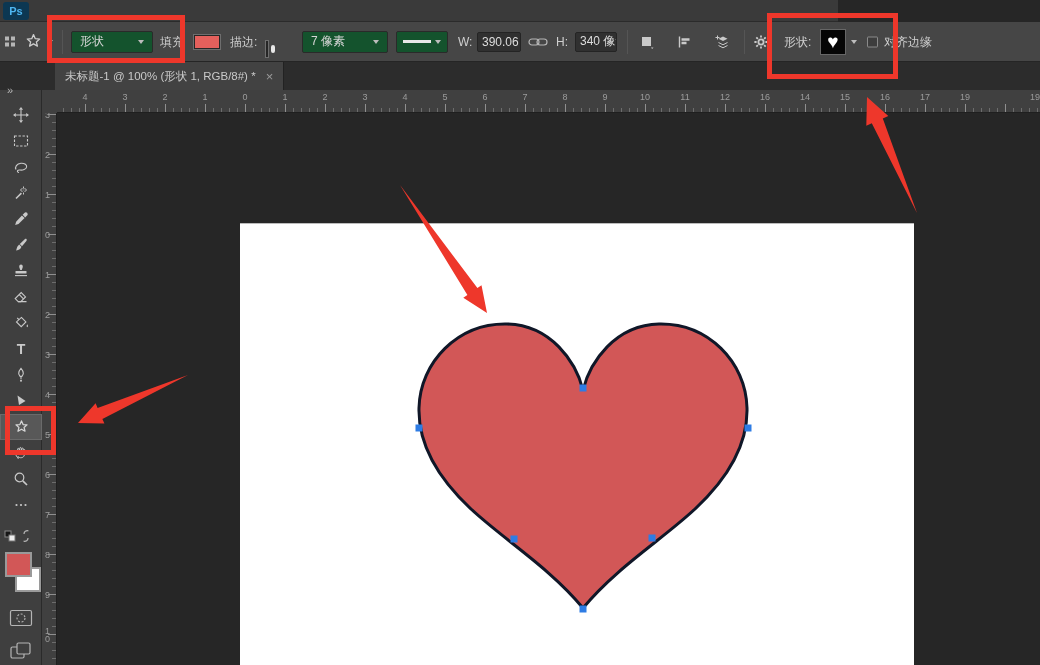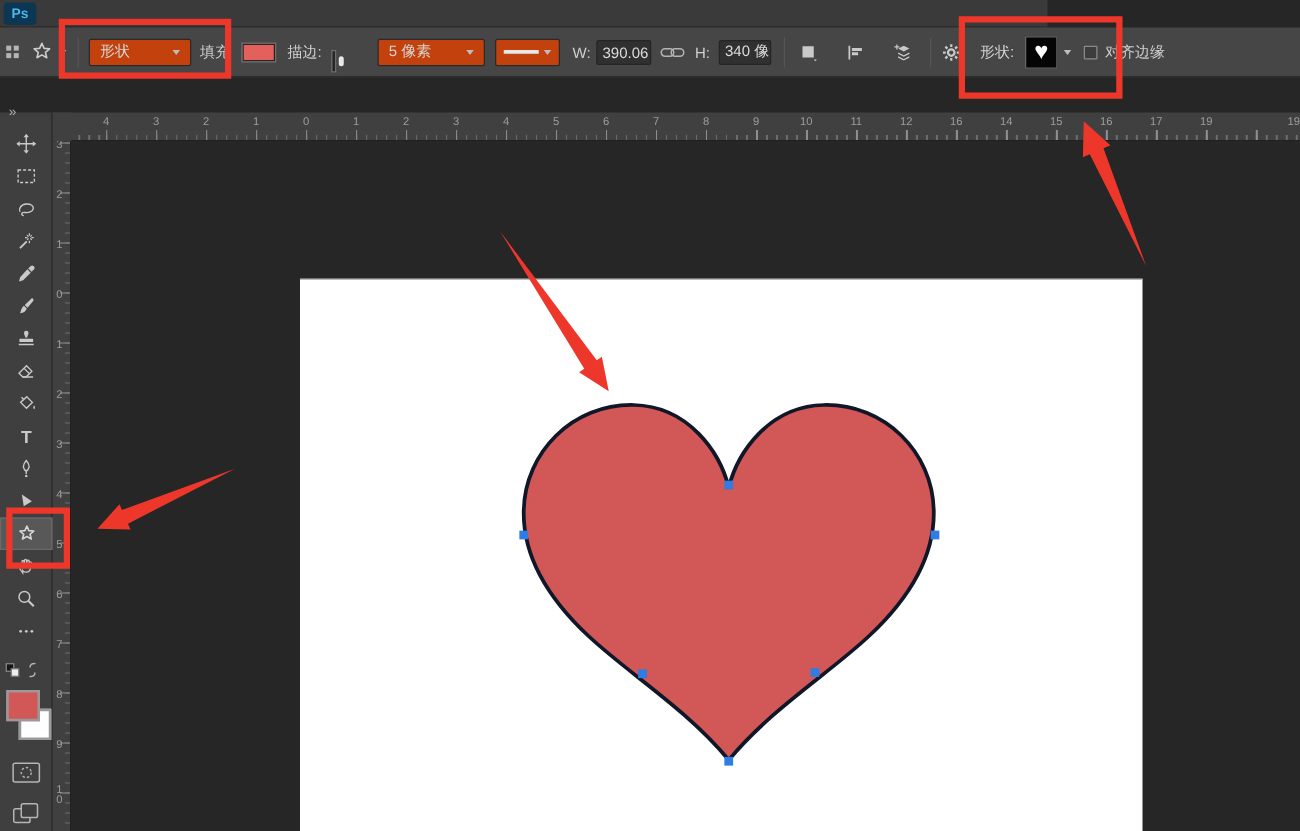"形状" .combo { background: #c2410c -> #14532d }
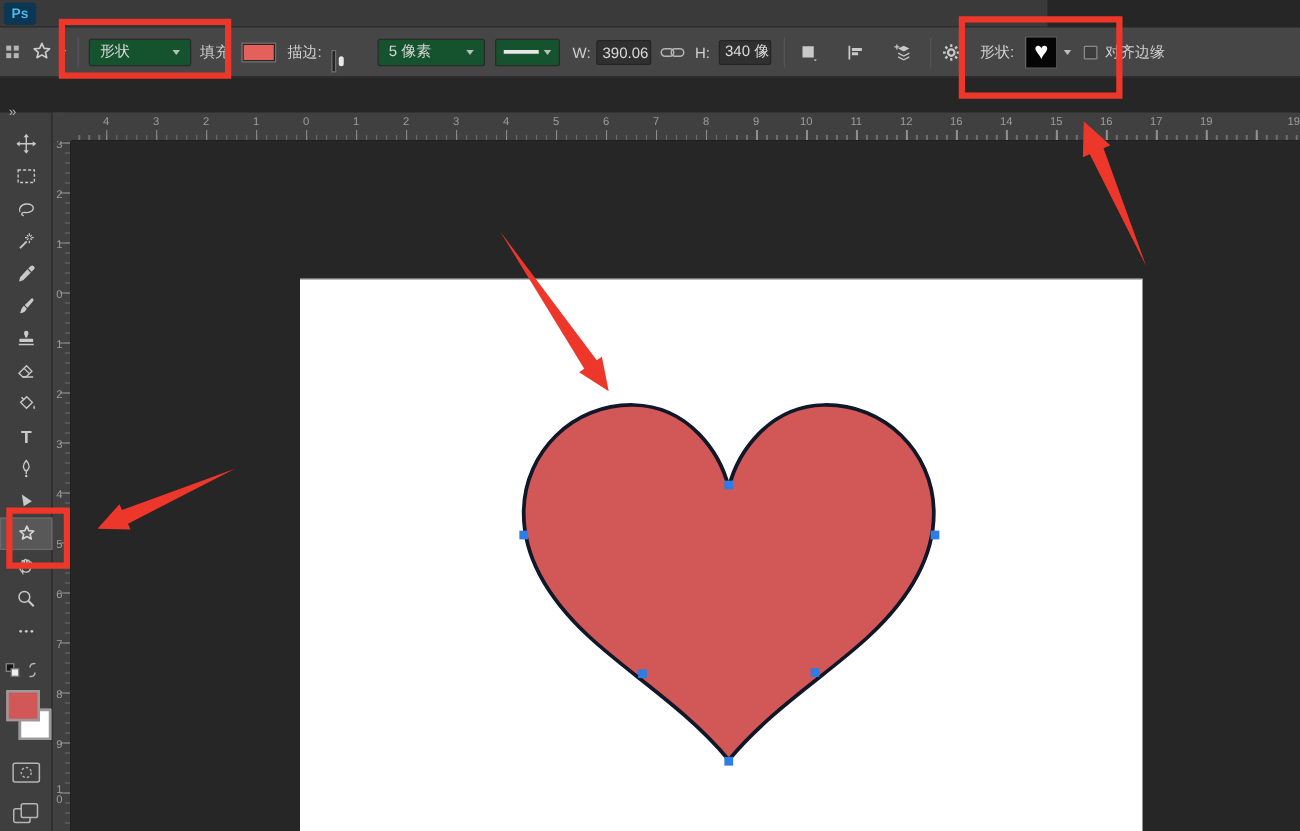"5 像素" span { text: 5 -> 7 }
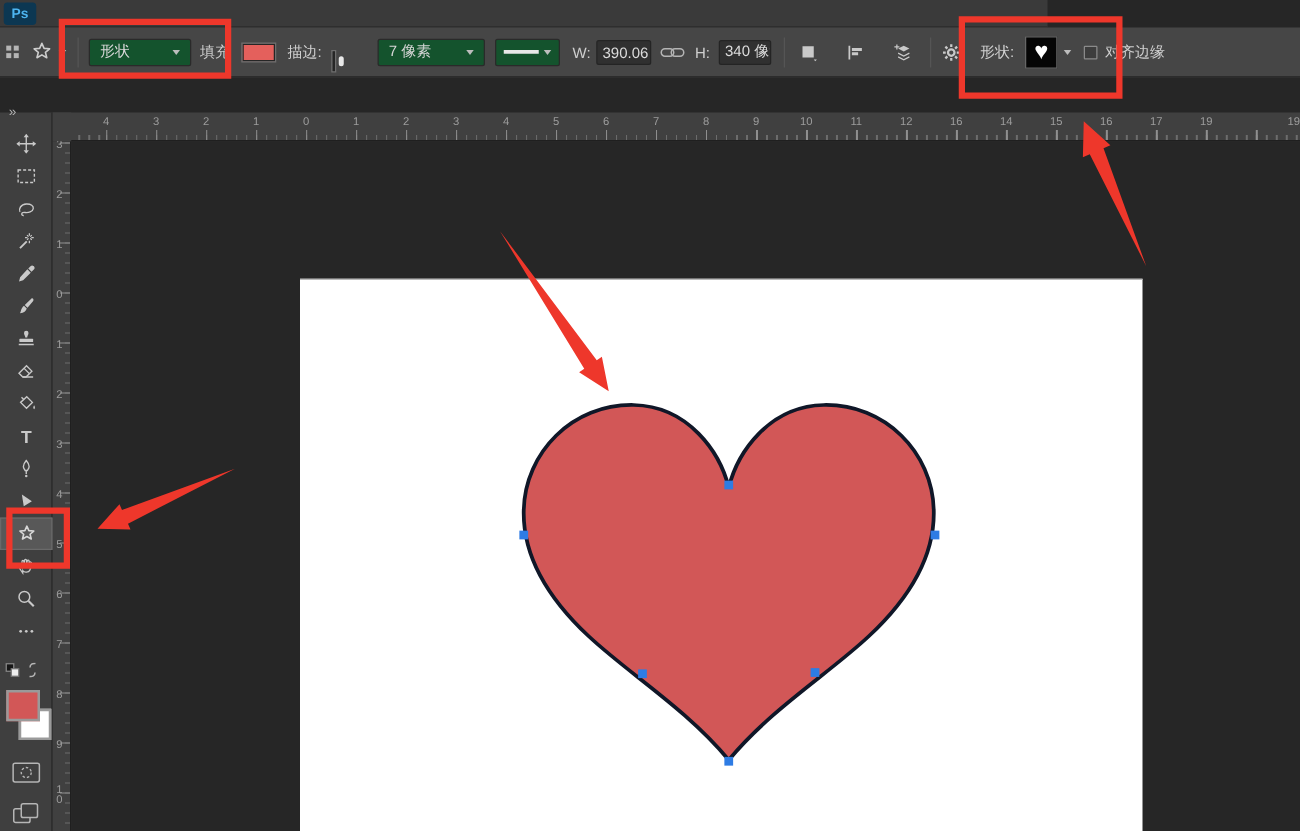"未标题-1 @ 100% (形状 1," div.tab-bar { html: none -> <div> <div> <span>未标题-1 @ 100% (形状 1, RGB/8#) *</span> <span>×</span> </div> </div> }
